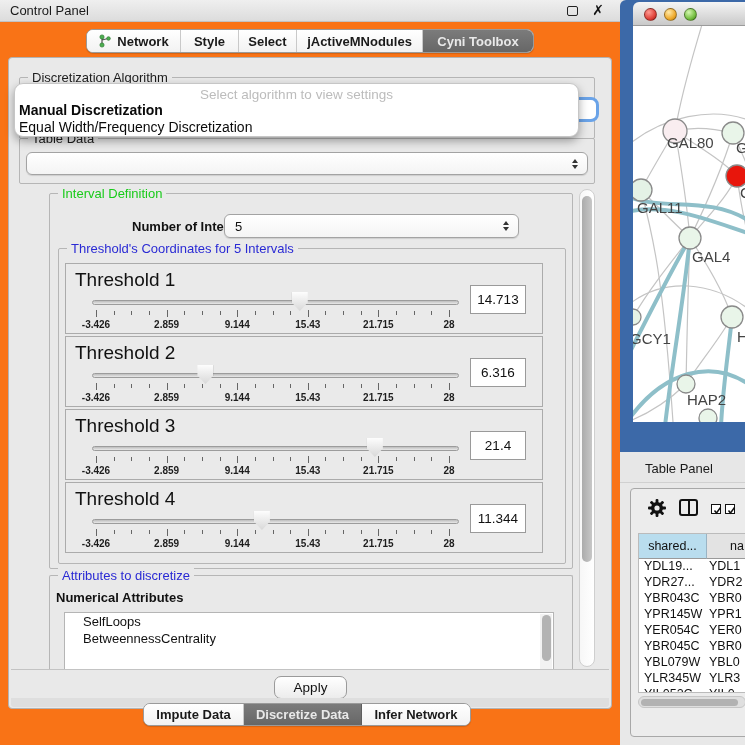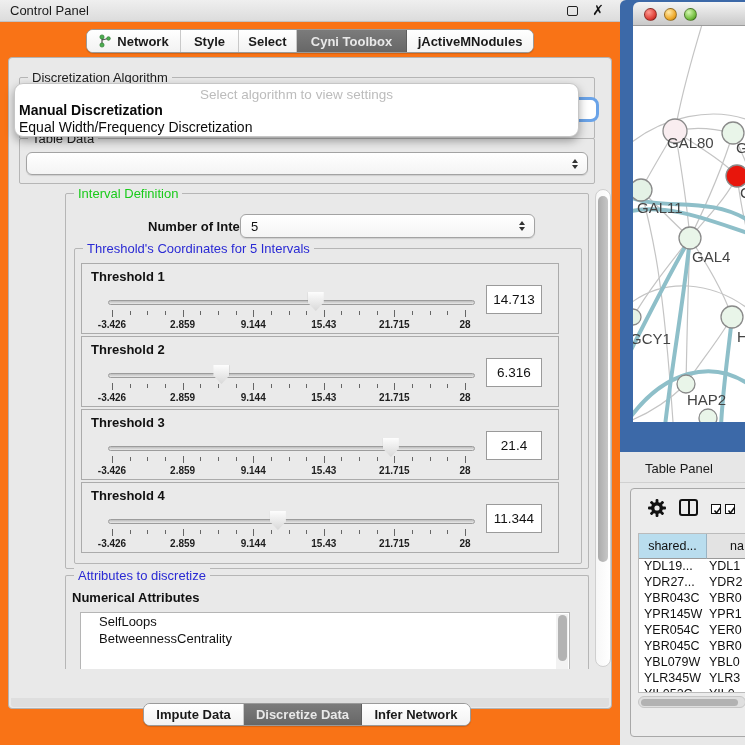"Cyni Toolbox" div.seg { order: before "jActiveMNodules" -> after "jActiveMNodules" }
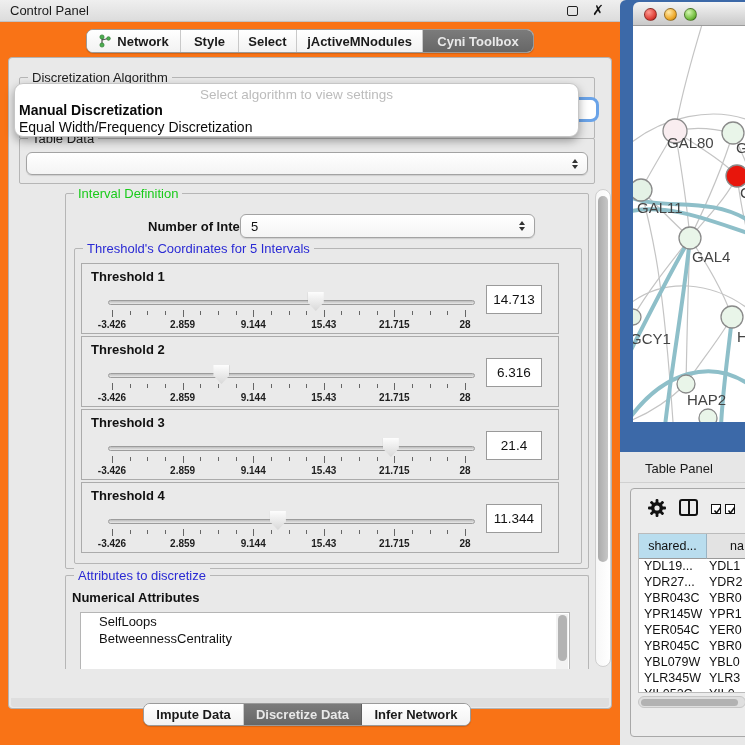"Interval Definition" #viewport { left: 20px -> 4px }
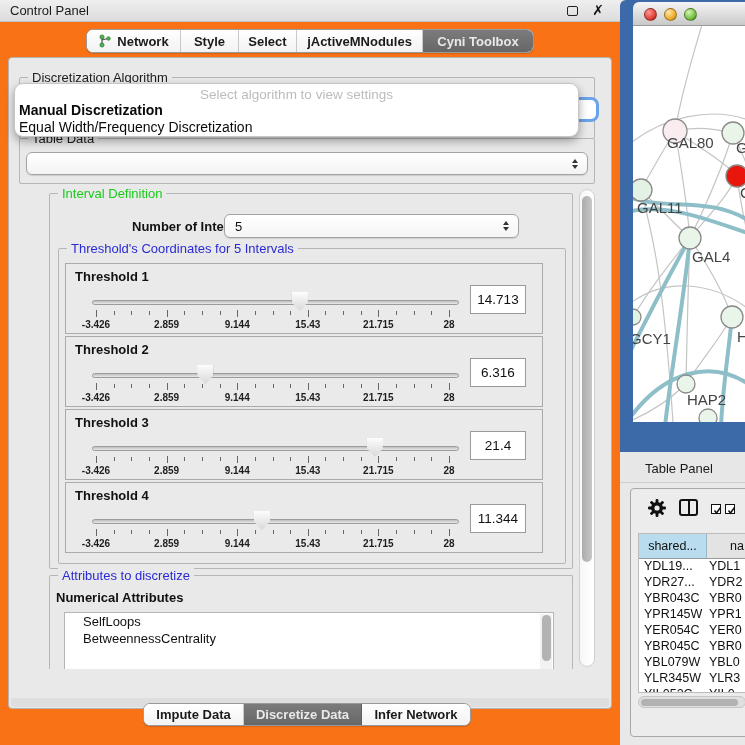"Threshold 1" .th-label { font-size: 13px -> 19px; font-weight: 700 -> 400 }
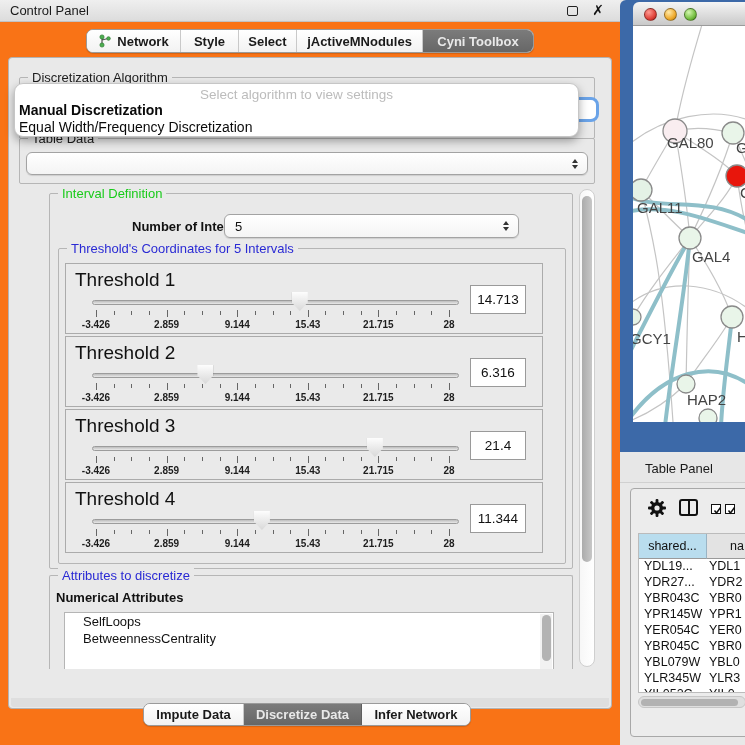"Apply" div { html: none -> <div> <div>Apply</div> </div> }
